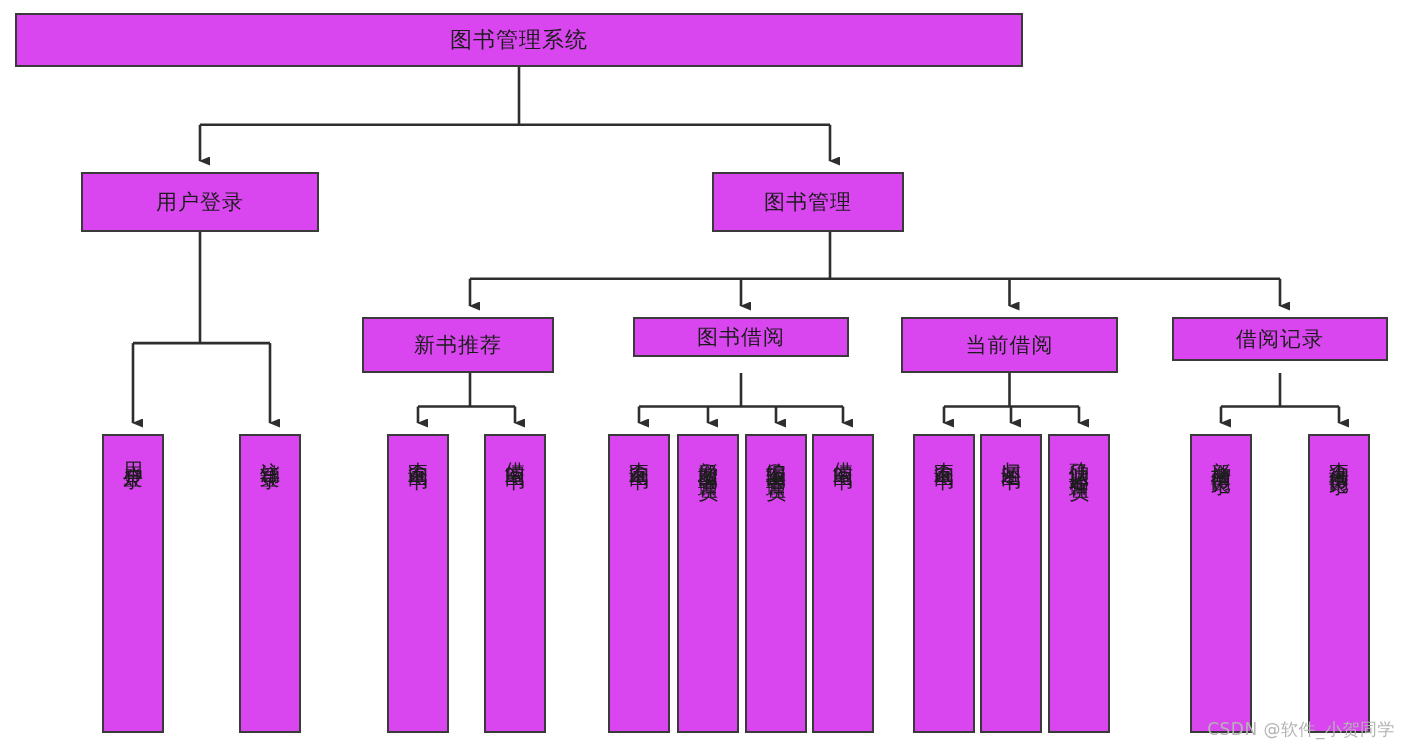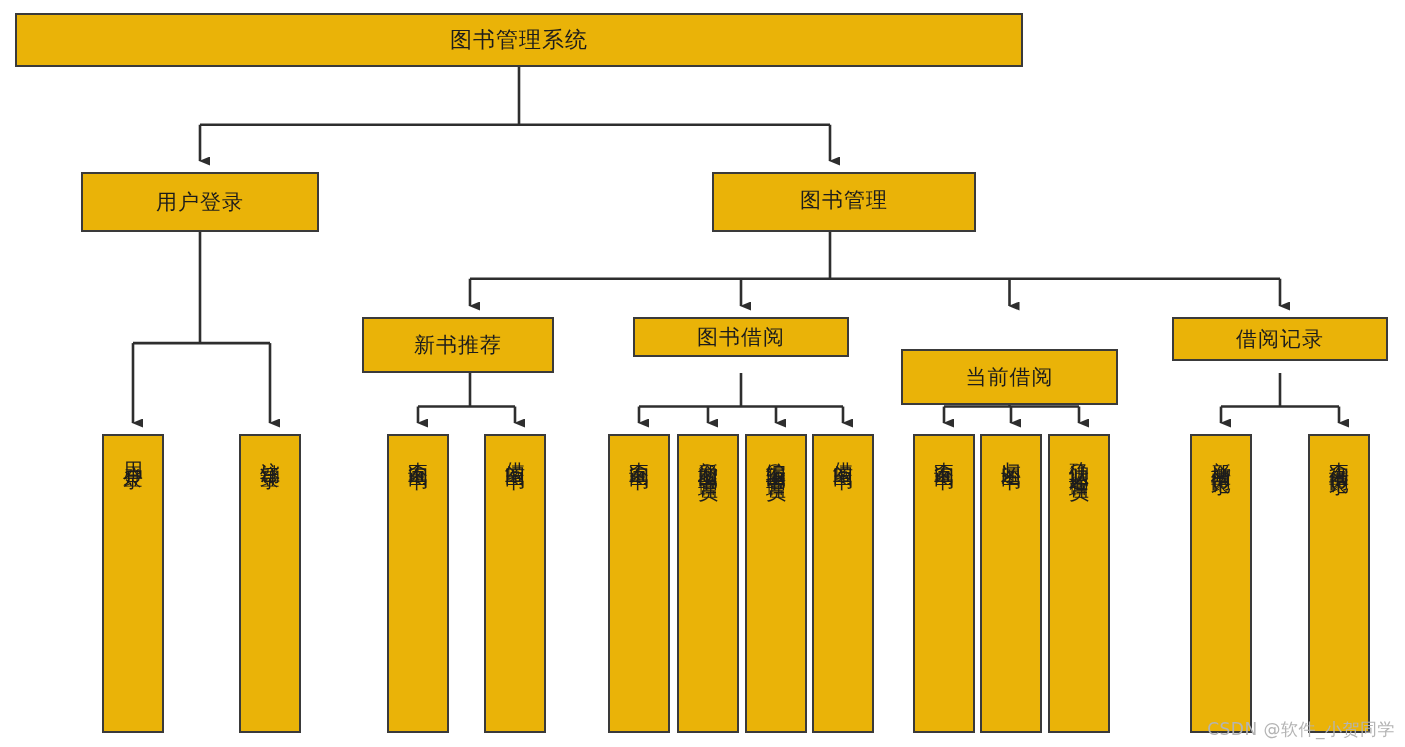"图书管理系统" .node { background: #eab308 -> #d946ef }
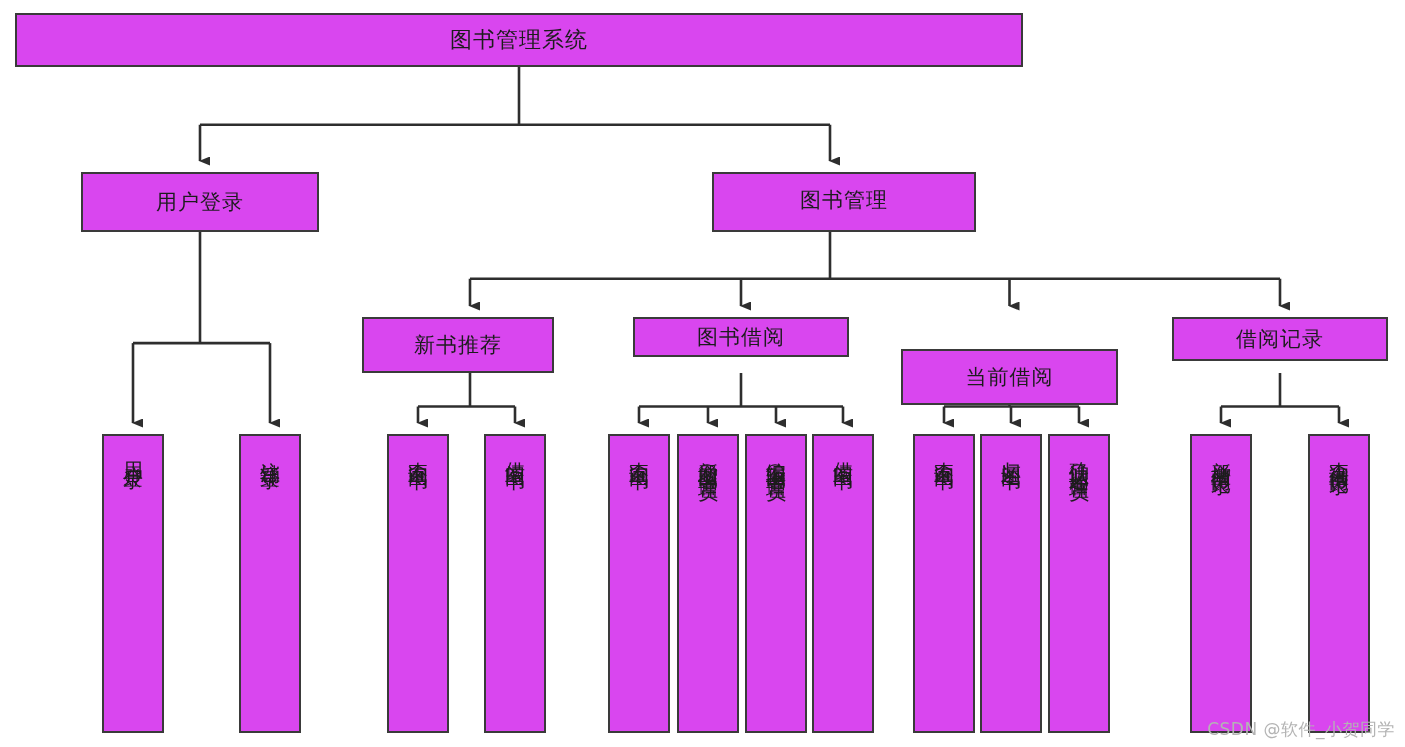"图书管理" div.node { font-family: Liberation Mono, monospace -> none; width: 264px -> 192px }
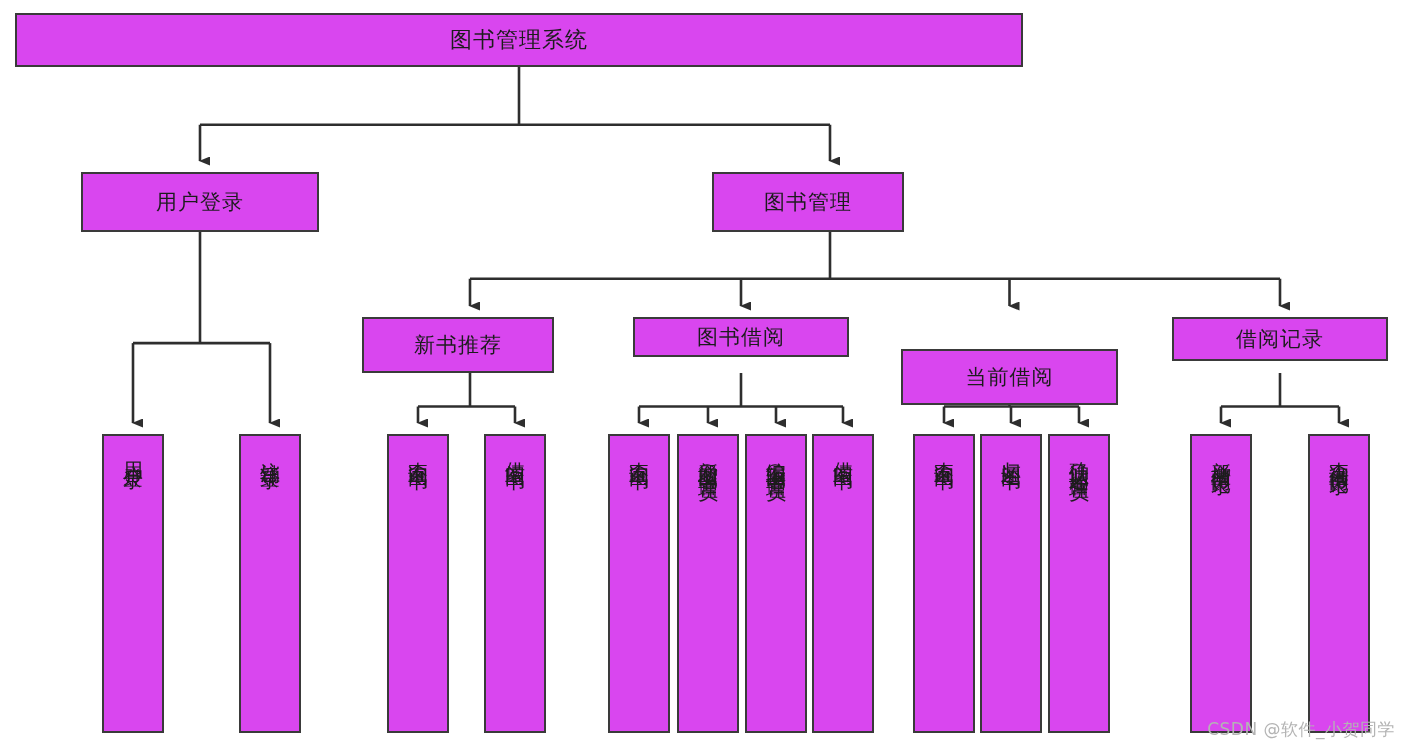"当前借阅" div.node { margin-top: 32px -> none }
